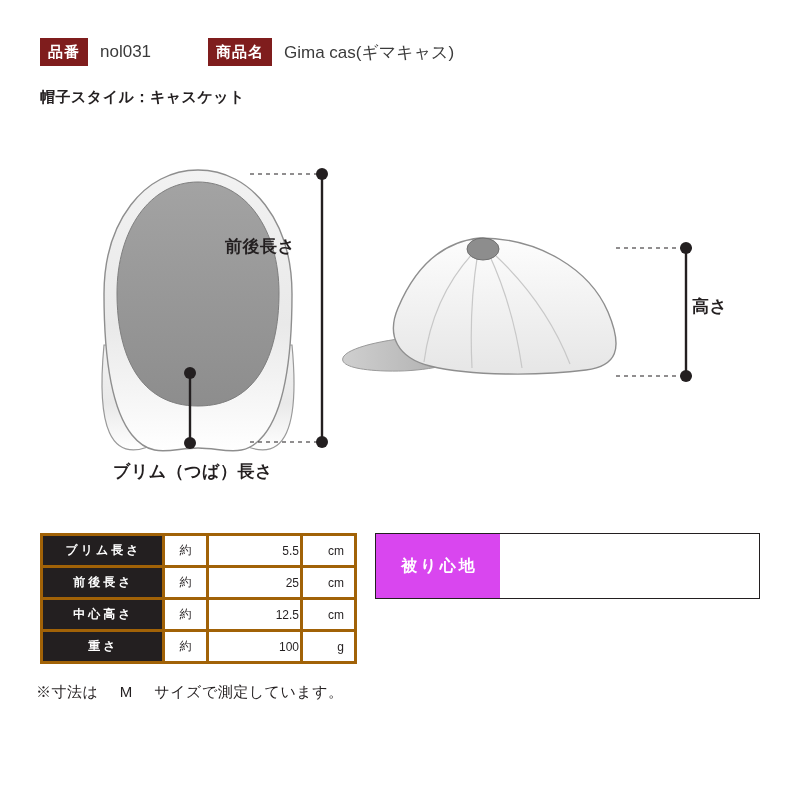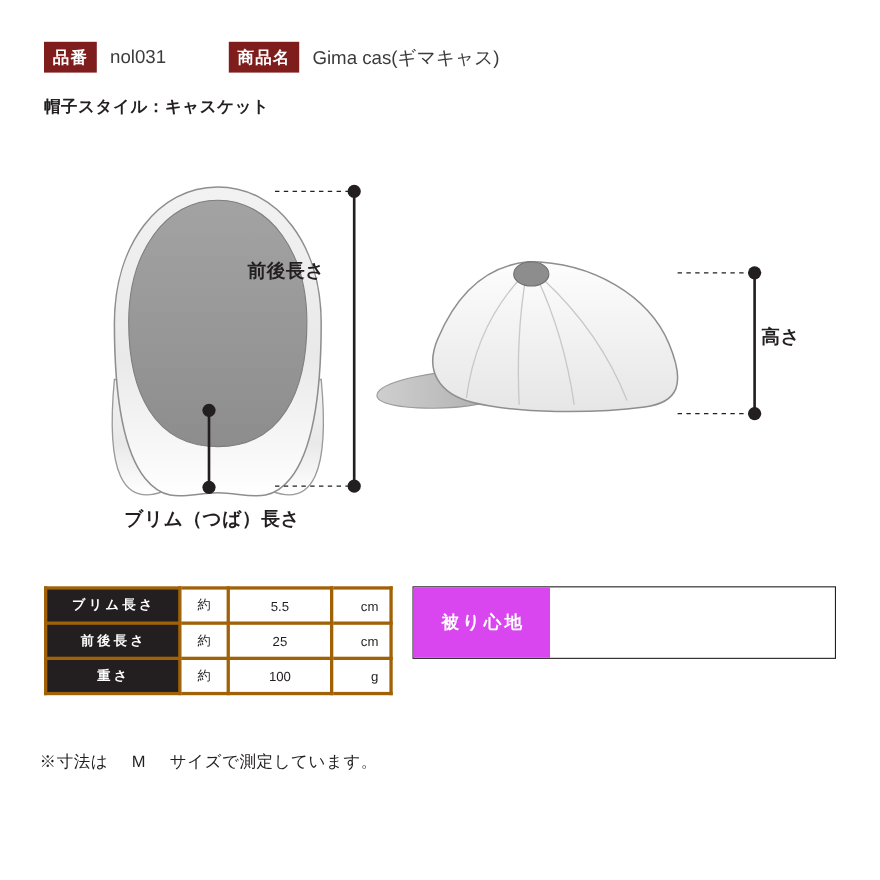"5.5" .spec-value { text-align: center -> right }
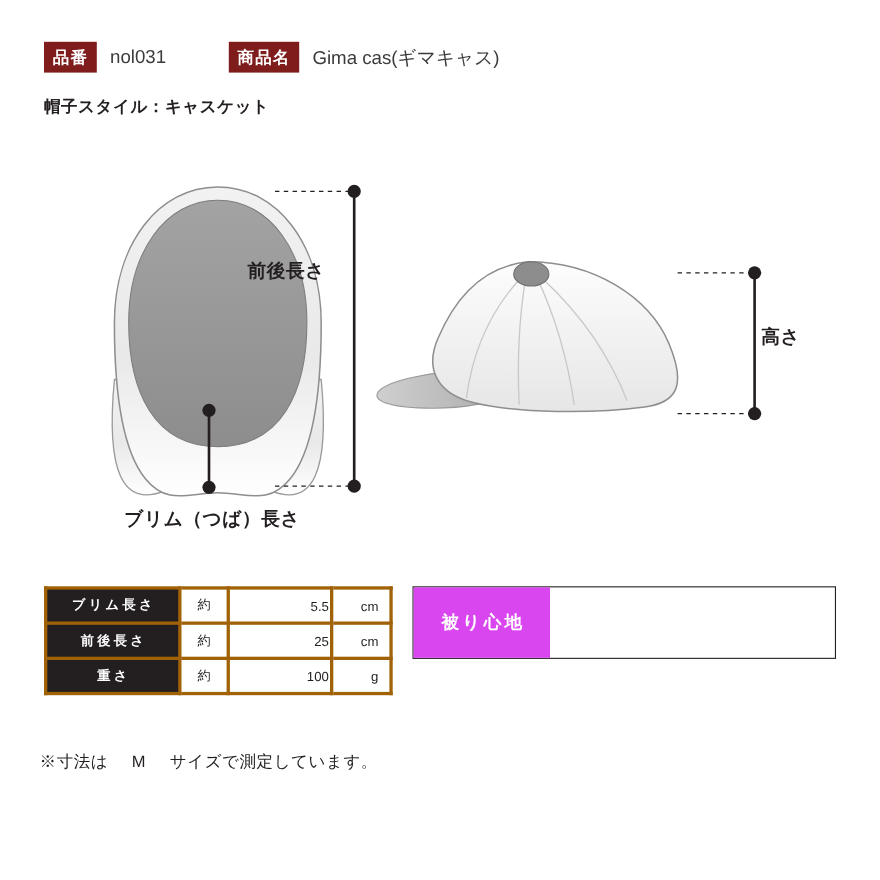"中心高さ" tr { html: none -> <tr> <td>中心高さ</td> <td>約</td> <td>12.5</td> <td>cm</td> </tr> }
